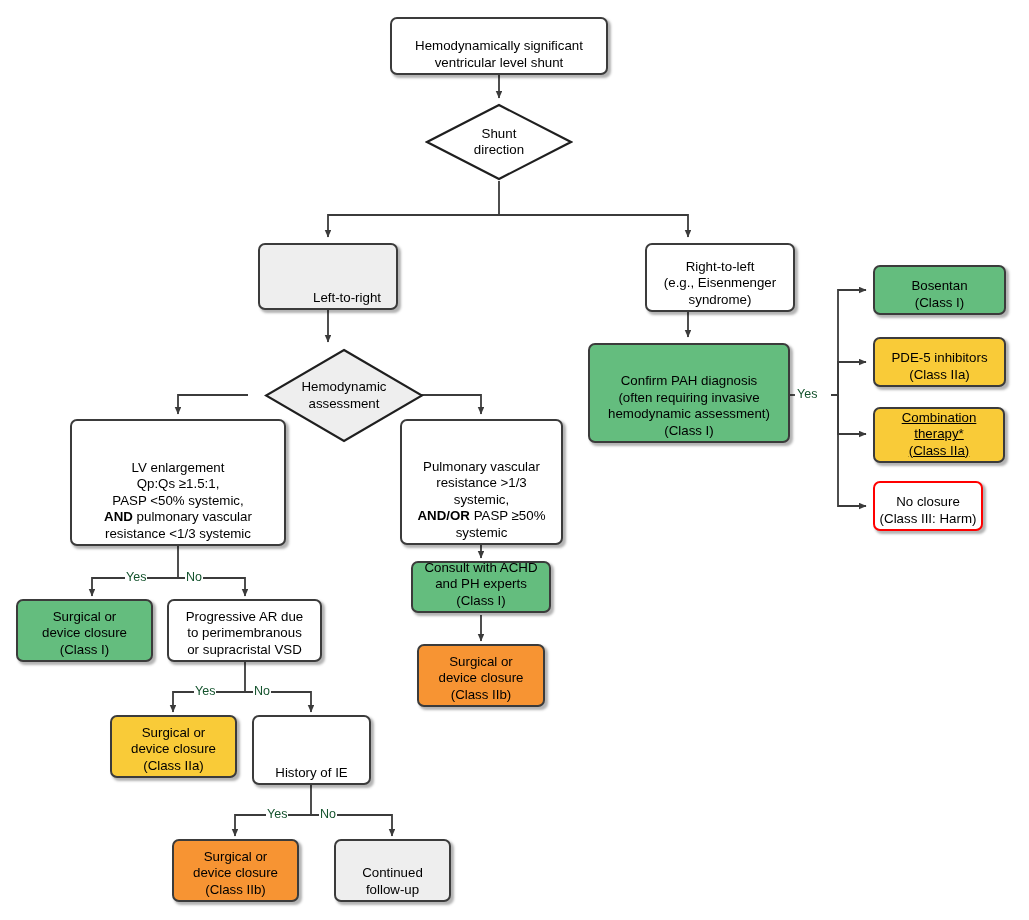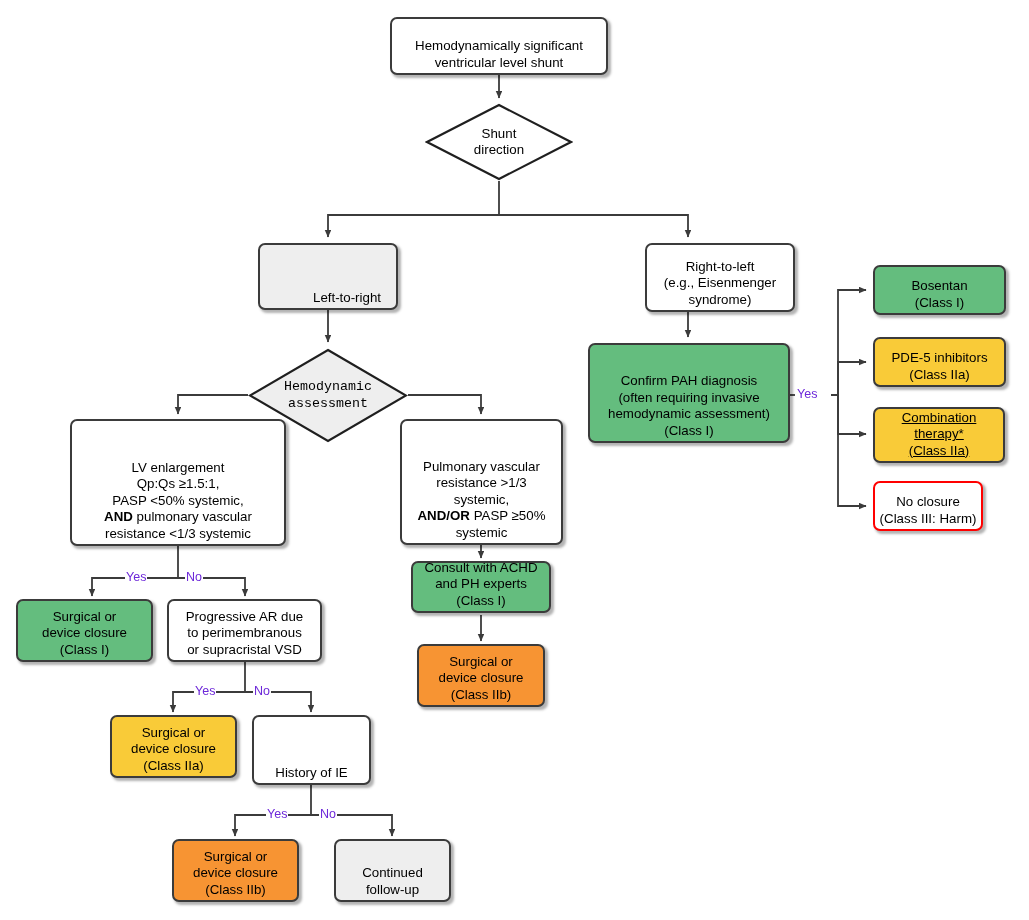"Hemodynamic" div.diamond { font-family: Liberation Mono, monospace -> none; left: 248px -> 264px }
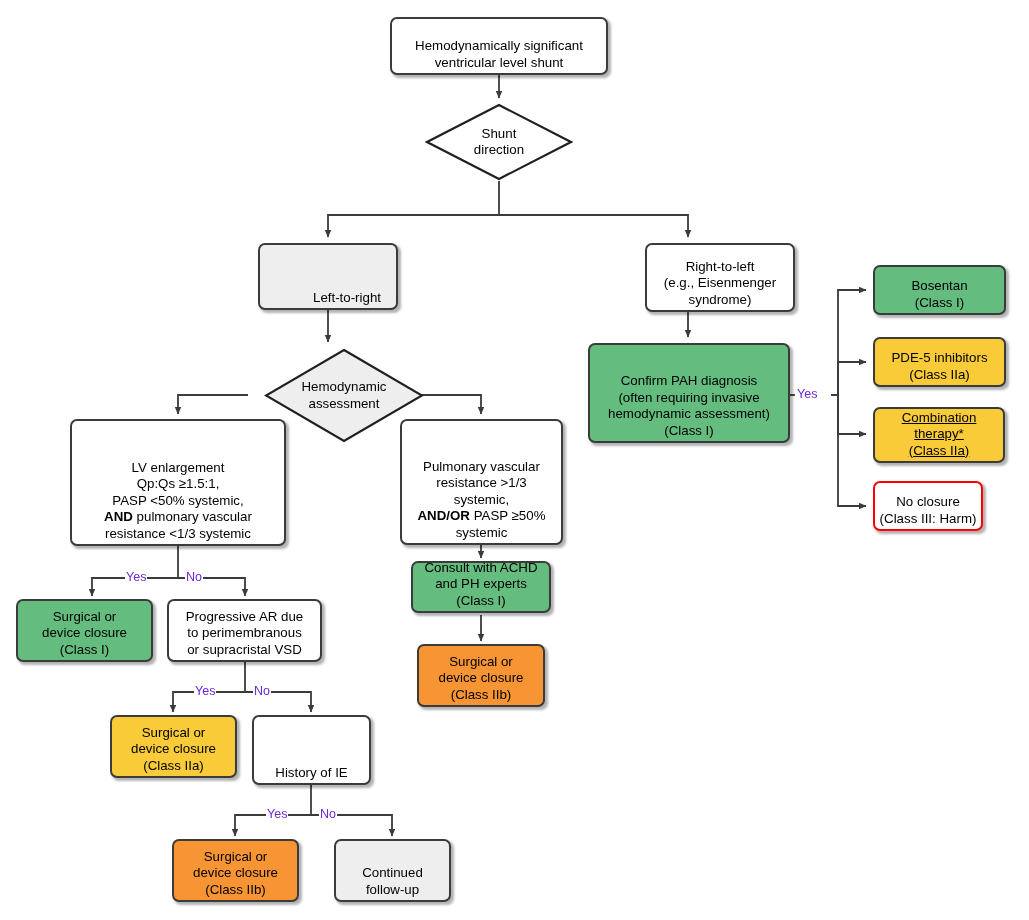"Yes" .edge-label { color: #6d28d9 -> #14532d }
